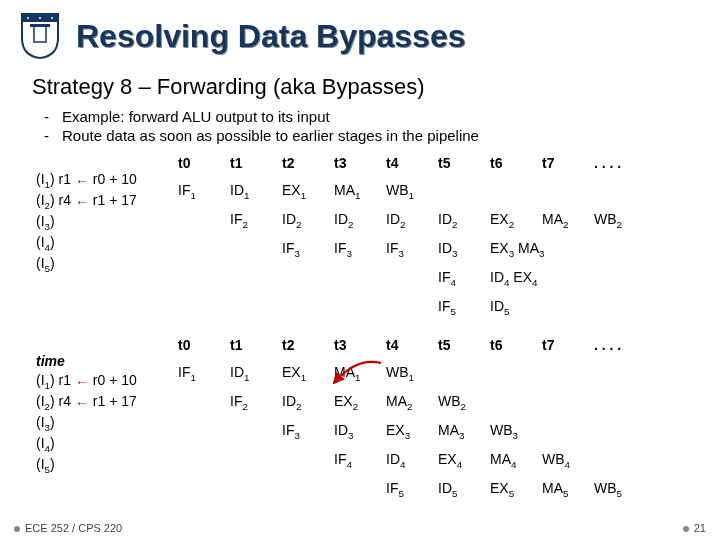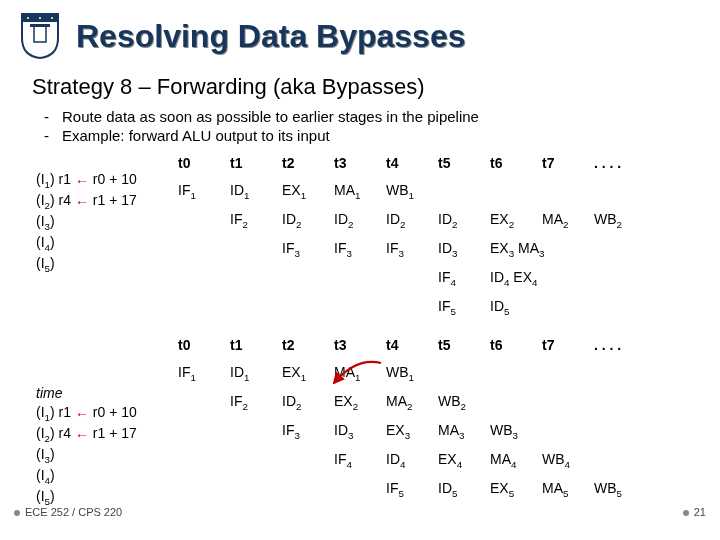"- Route data as soon" div { order: before "- Example: forward ALU output" -> after "- Example: forward ALU output" }
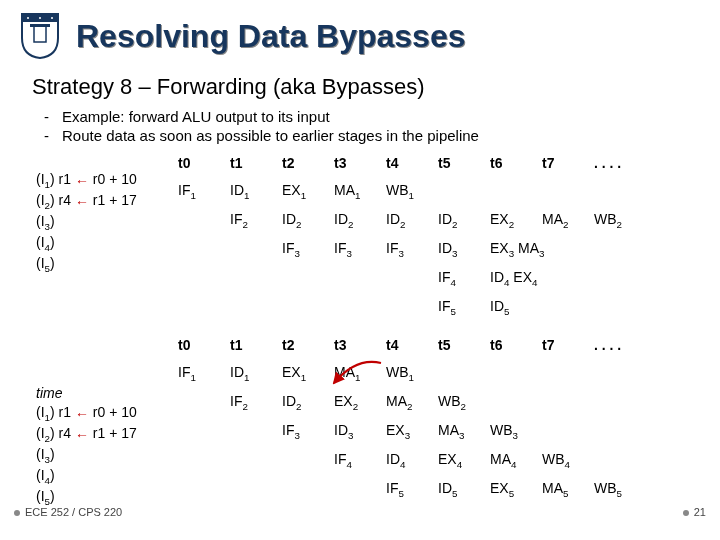"time" .timeheader { font-weight: normal -> bold; margin-top: 32px -> none }
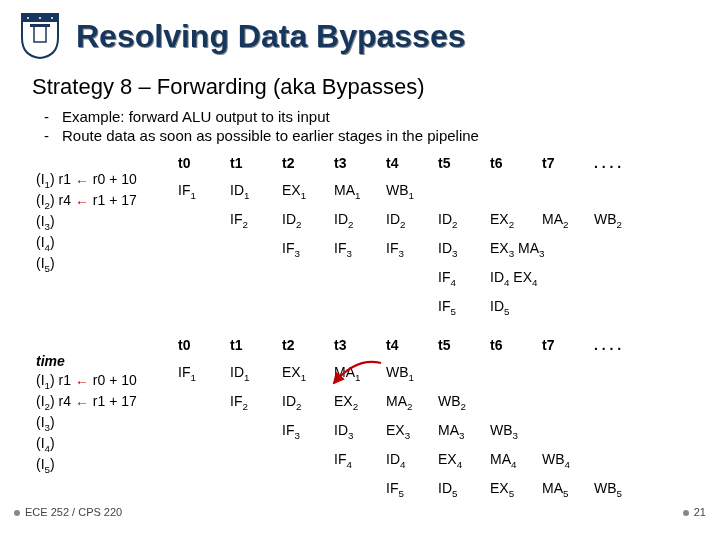"ECE 252 / CPS 220" .footer { bottom: 22px -> 6px }
